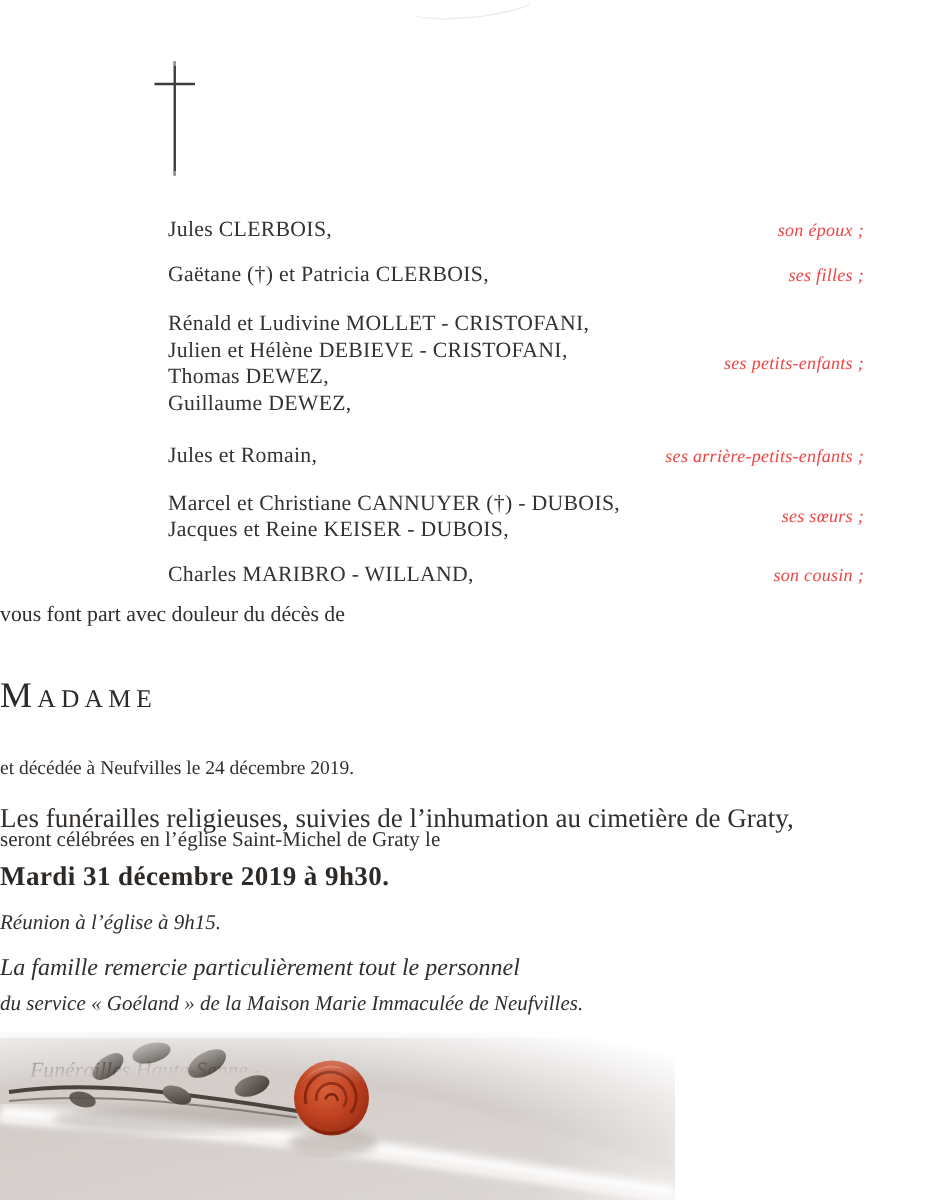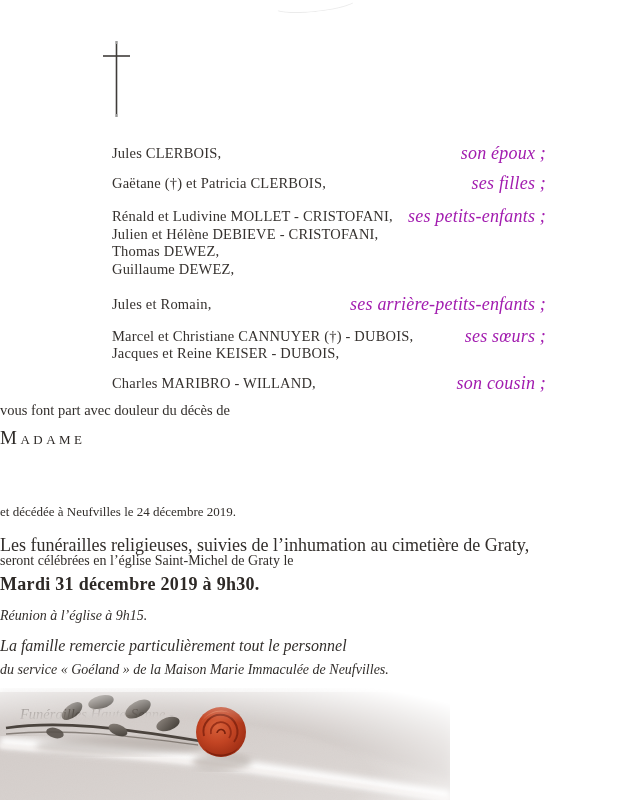"Jules CLERBOIS," .rel-group { align-items: flex-start -> center; padding-right: 84px -> 54px }
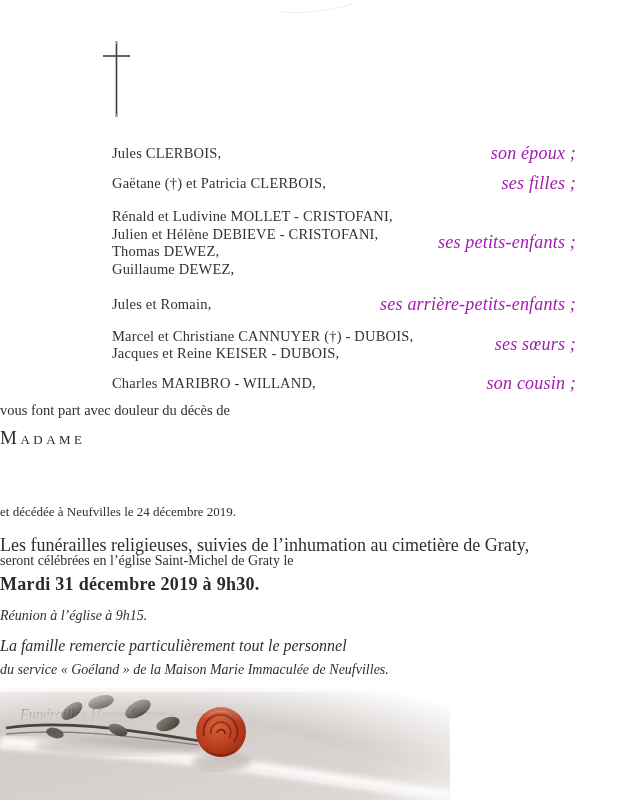"son époux ;" .rel-relation { color: #a21caf -> #ef4444; font-size: 18px -> 12px }
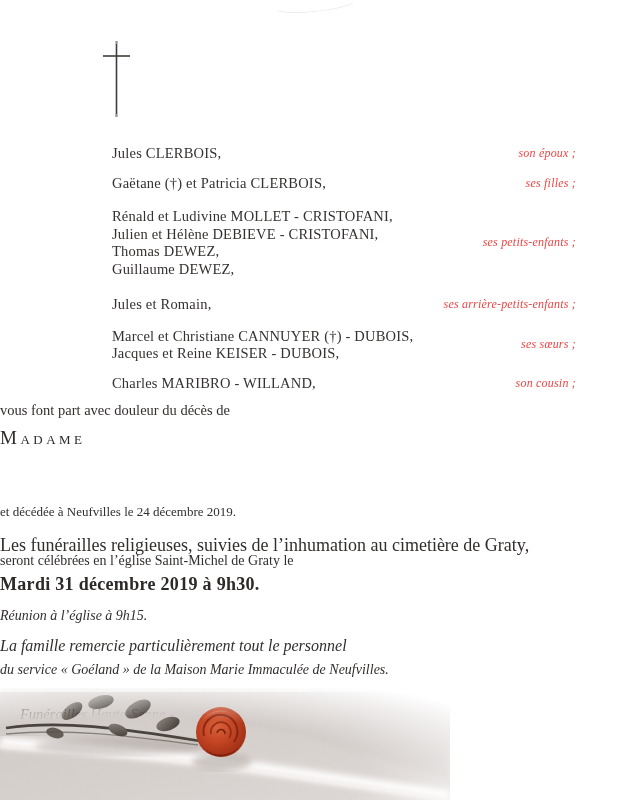"Madame" .card-title { font-size: 19px -> 24px; top: 427px -> 451px }
